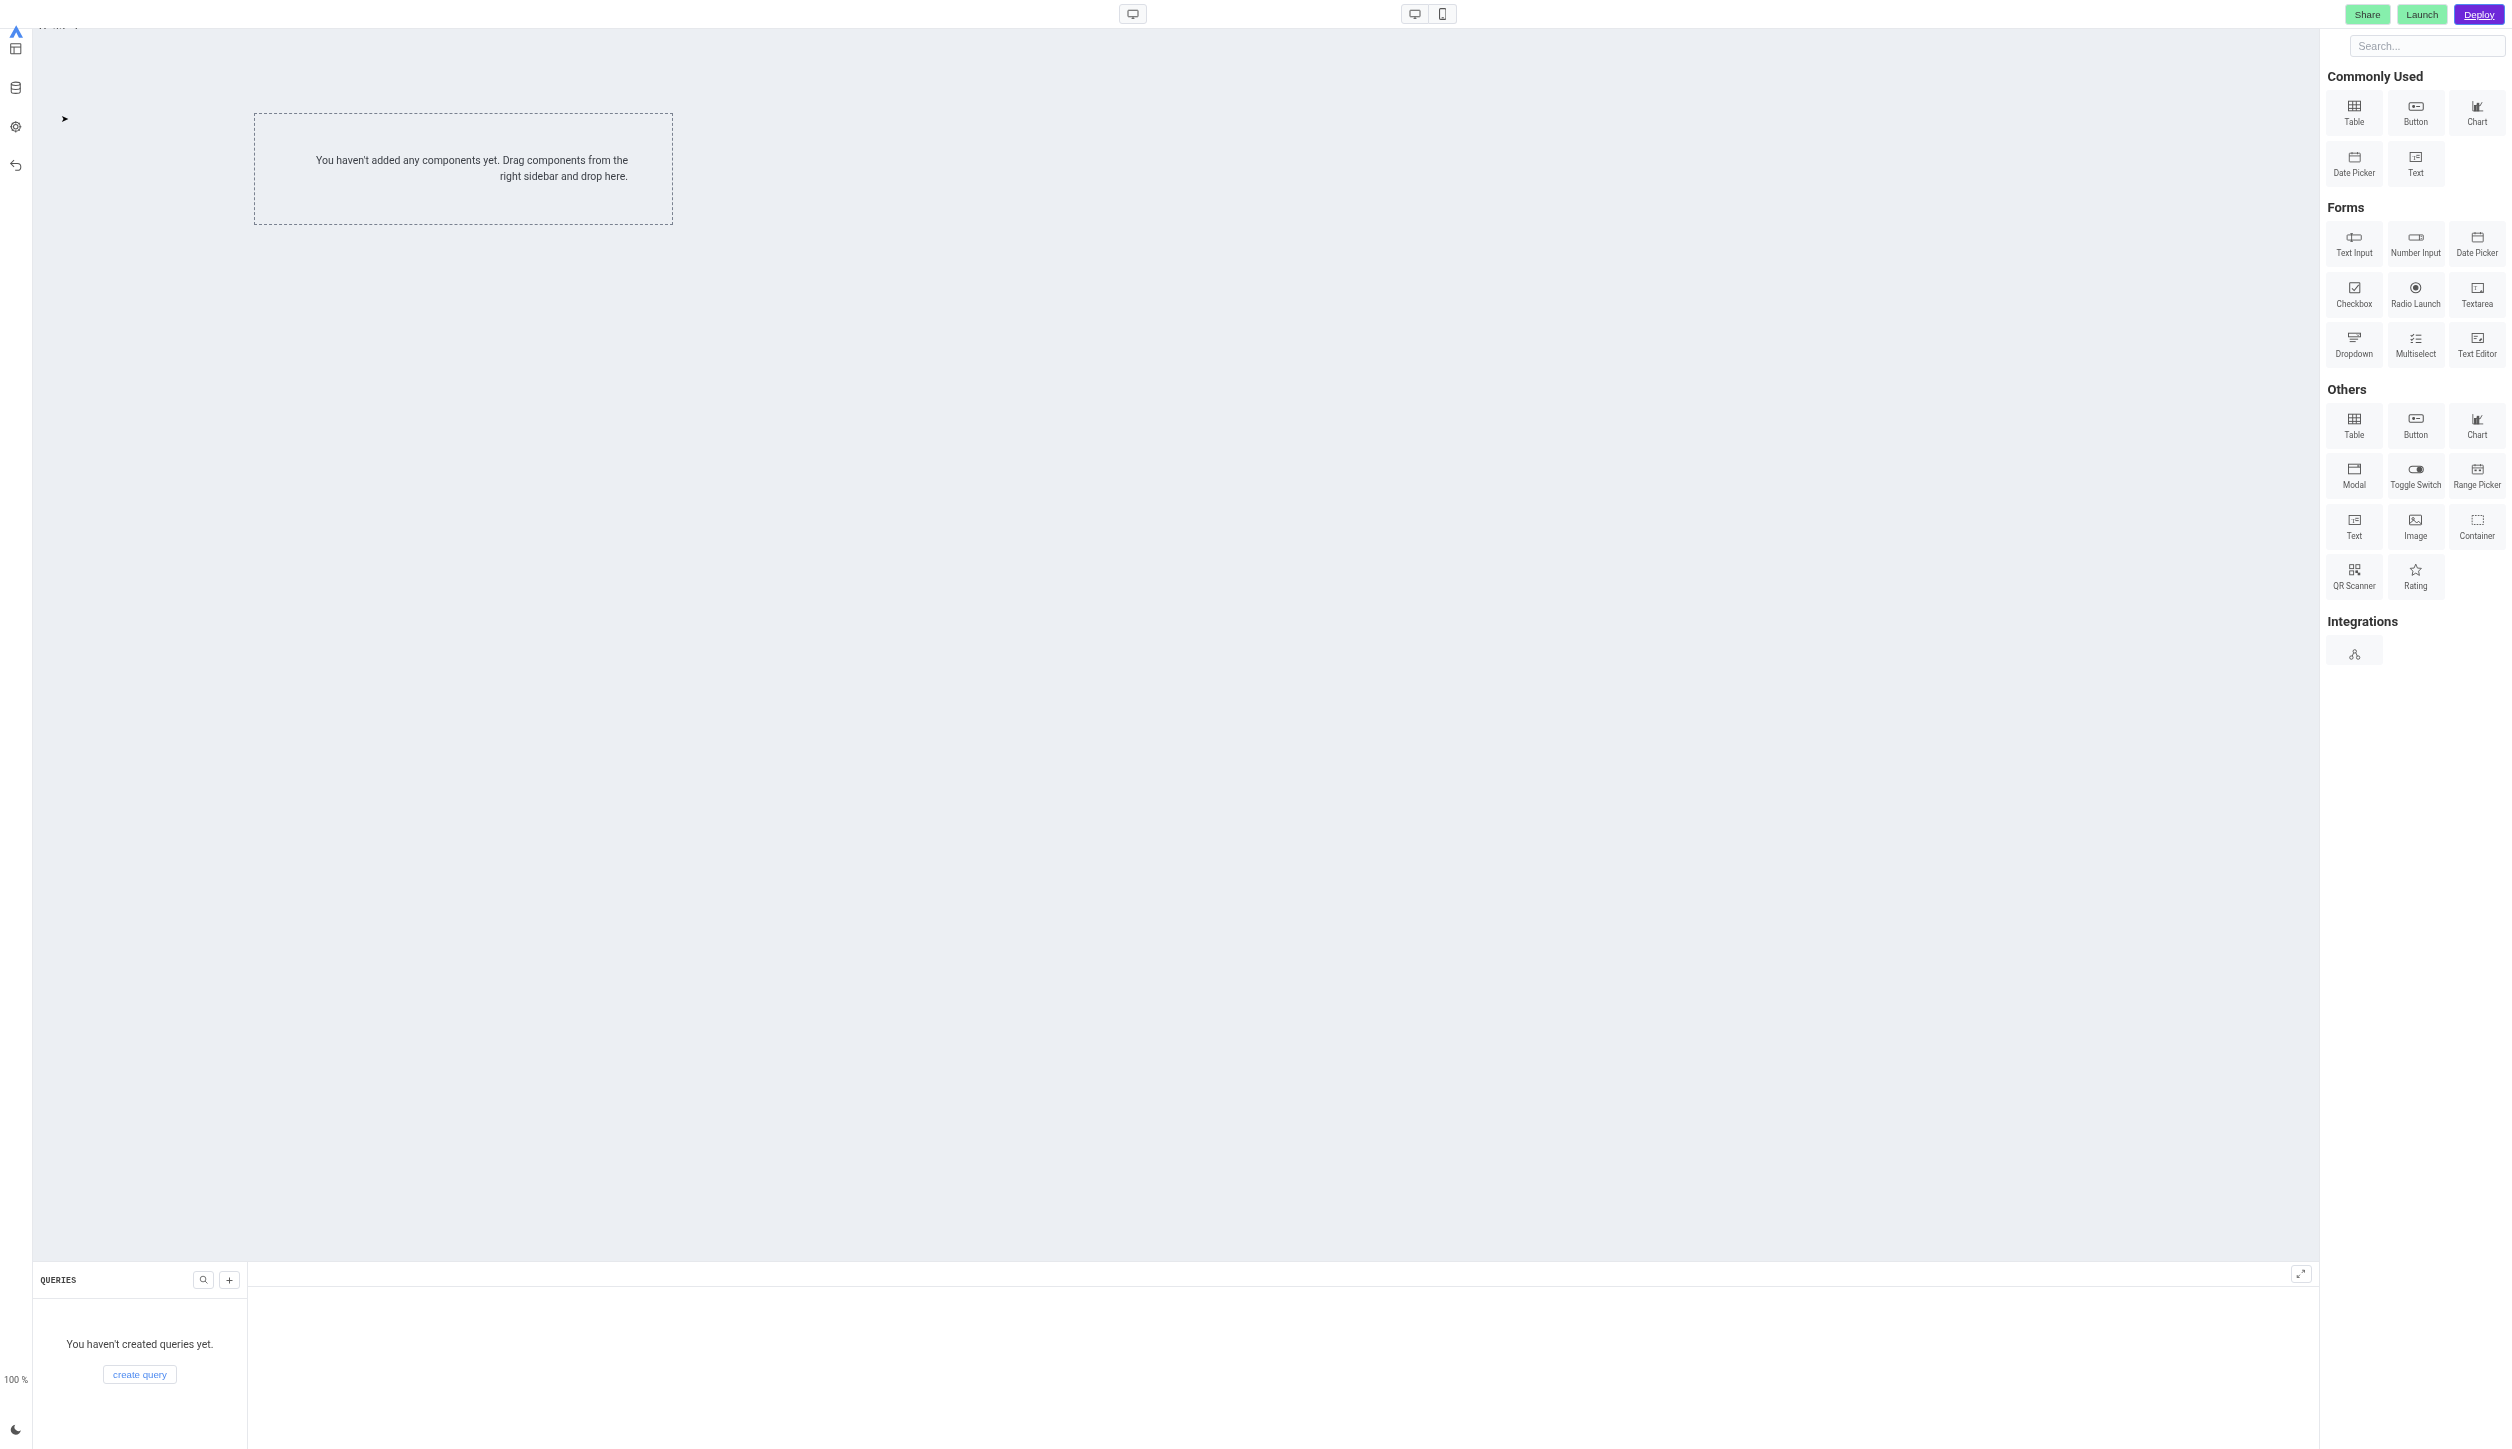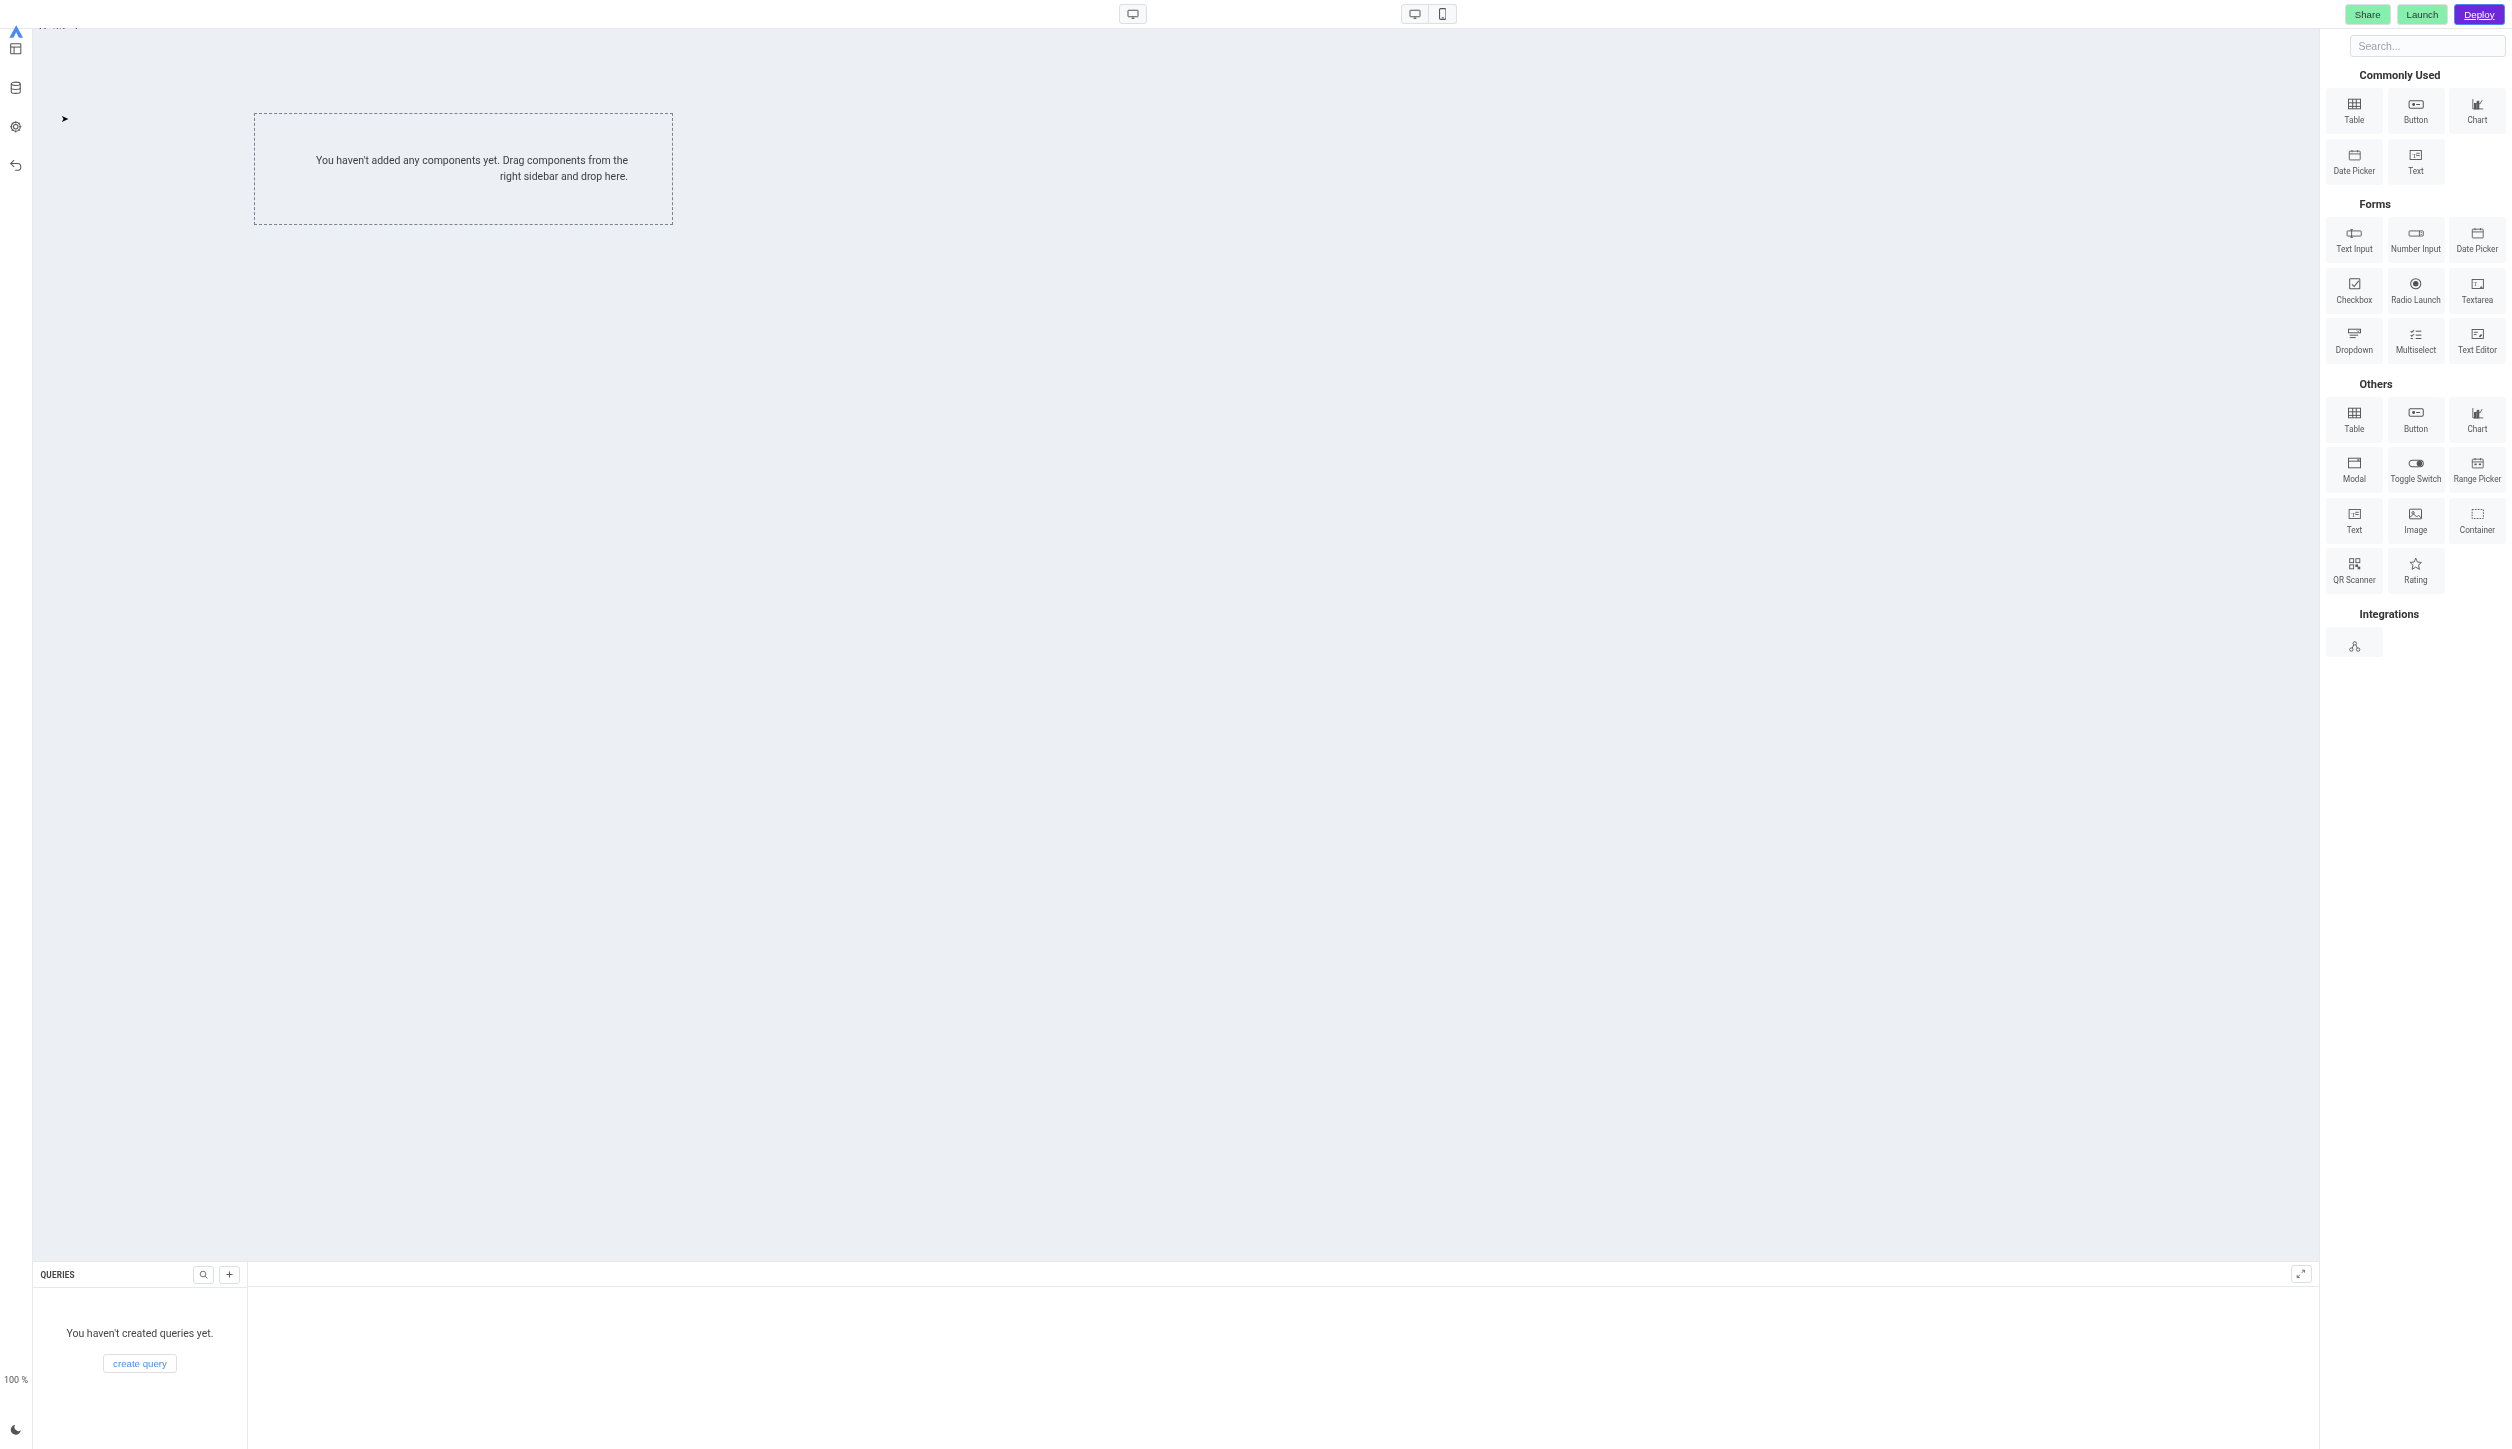"Commonly Used" .section-title { font-size: 11px -> 13px; margin-left: 32px -> none }
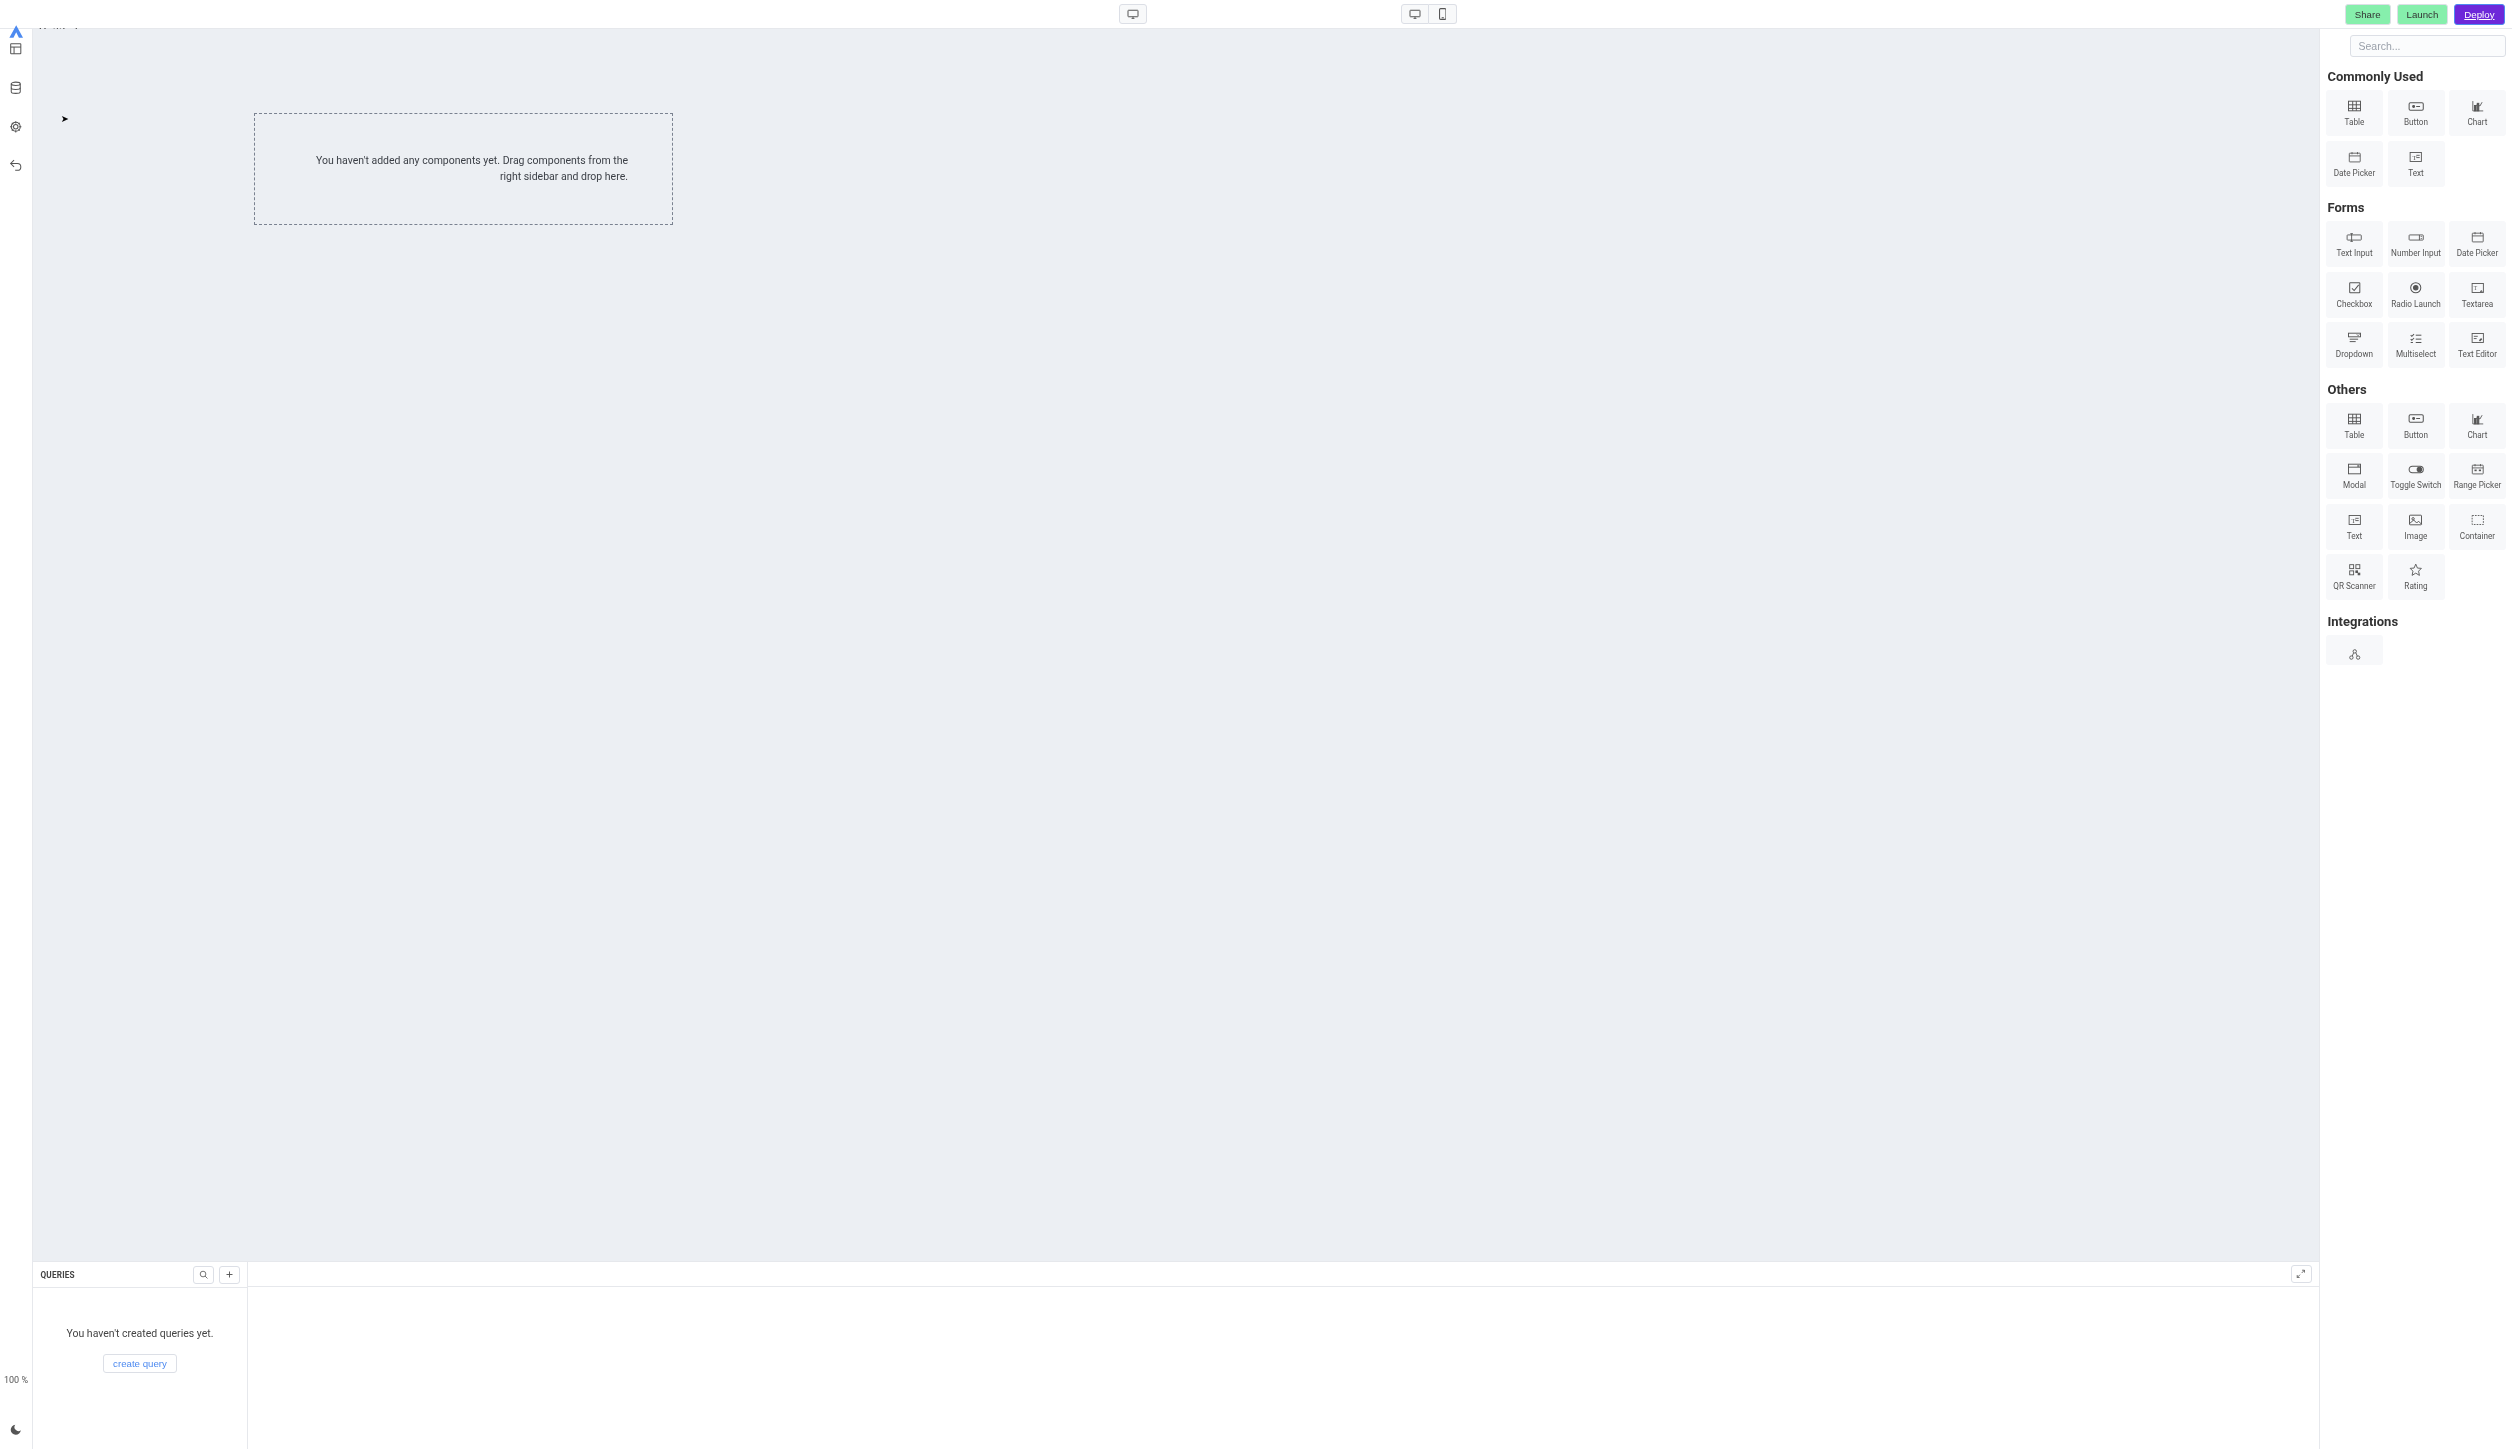"QUERIES" .queries-header { font-family: none -> Liberation Mono, monospace; height: 26px -> 37px }
